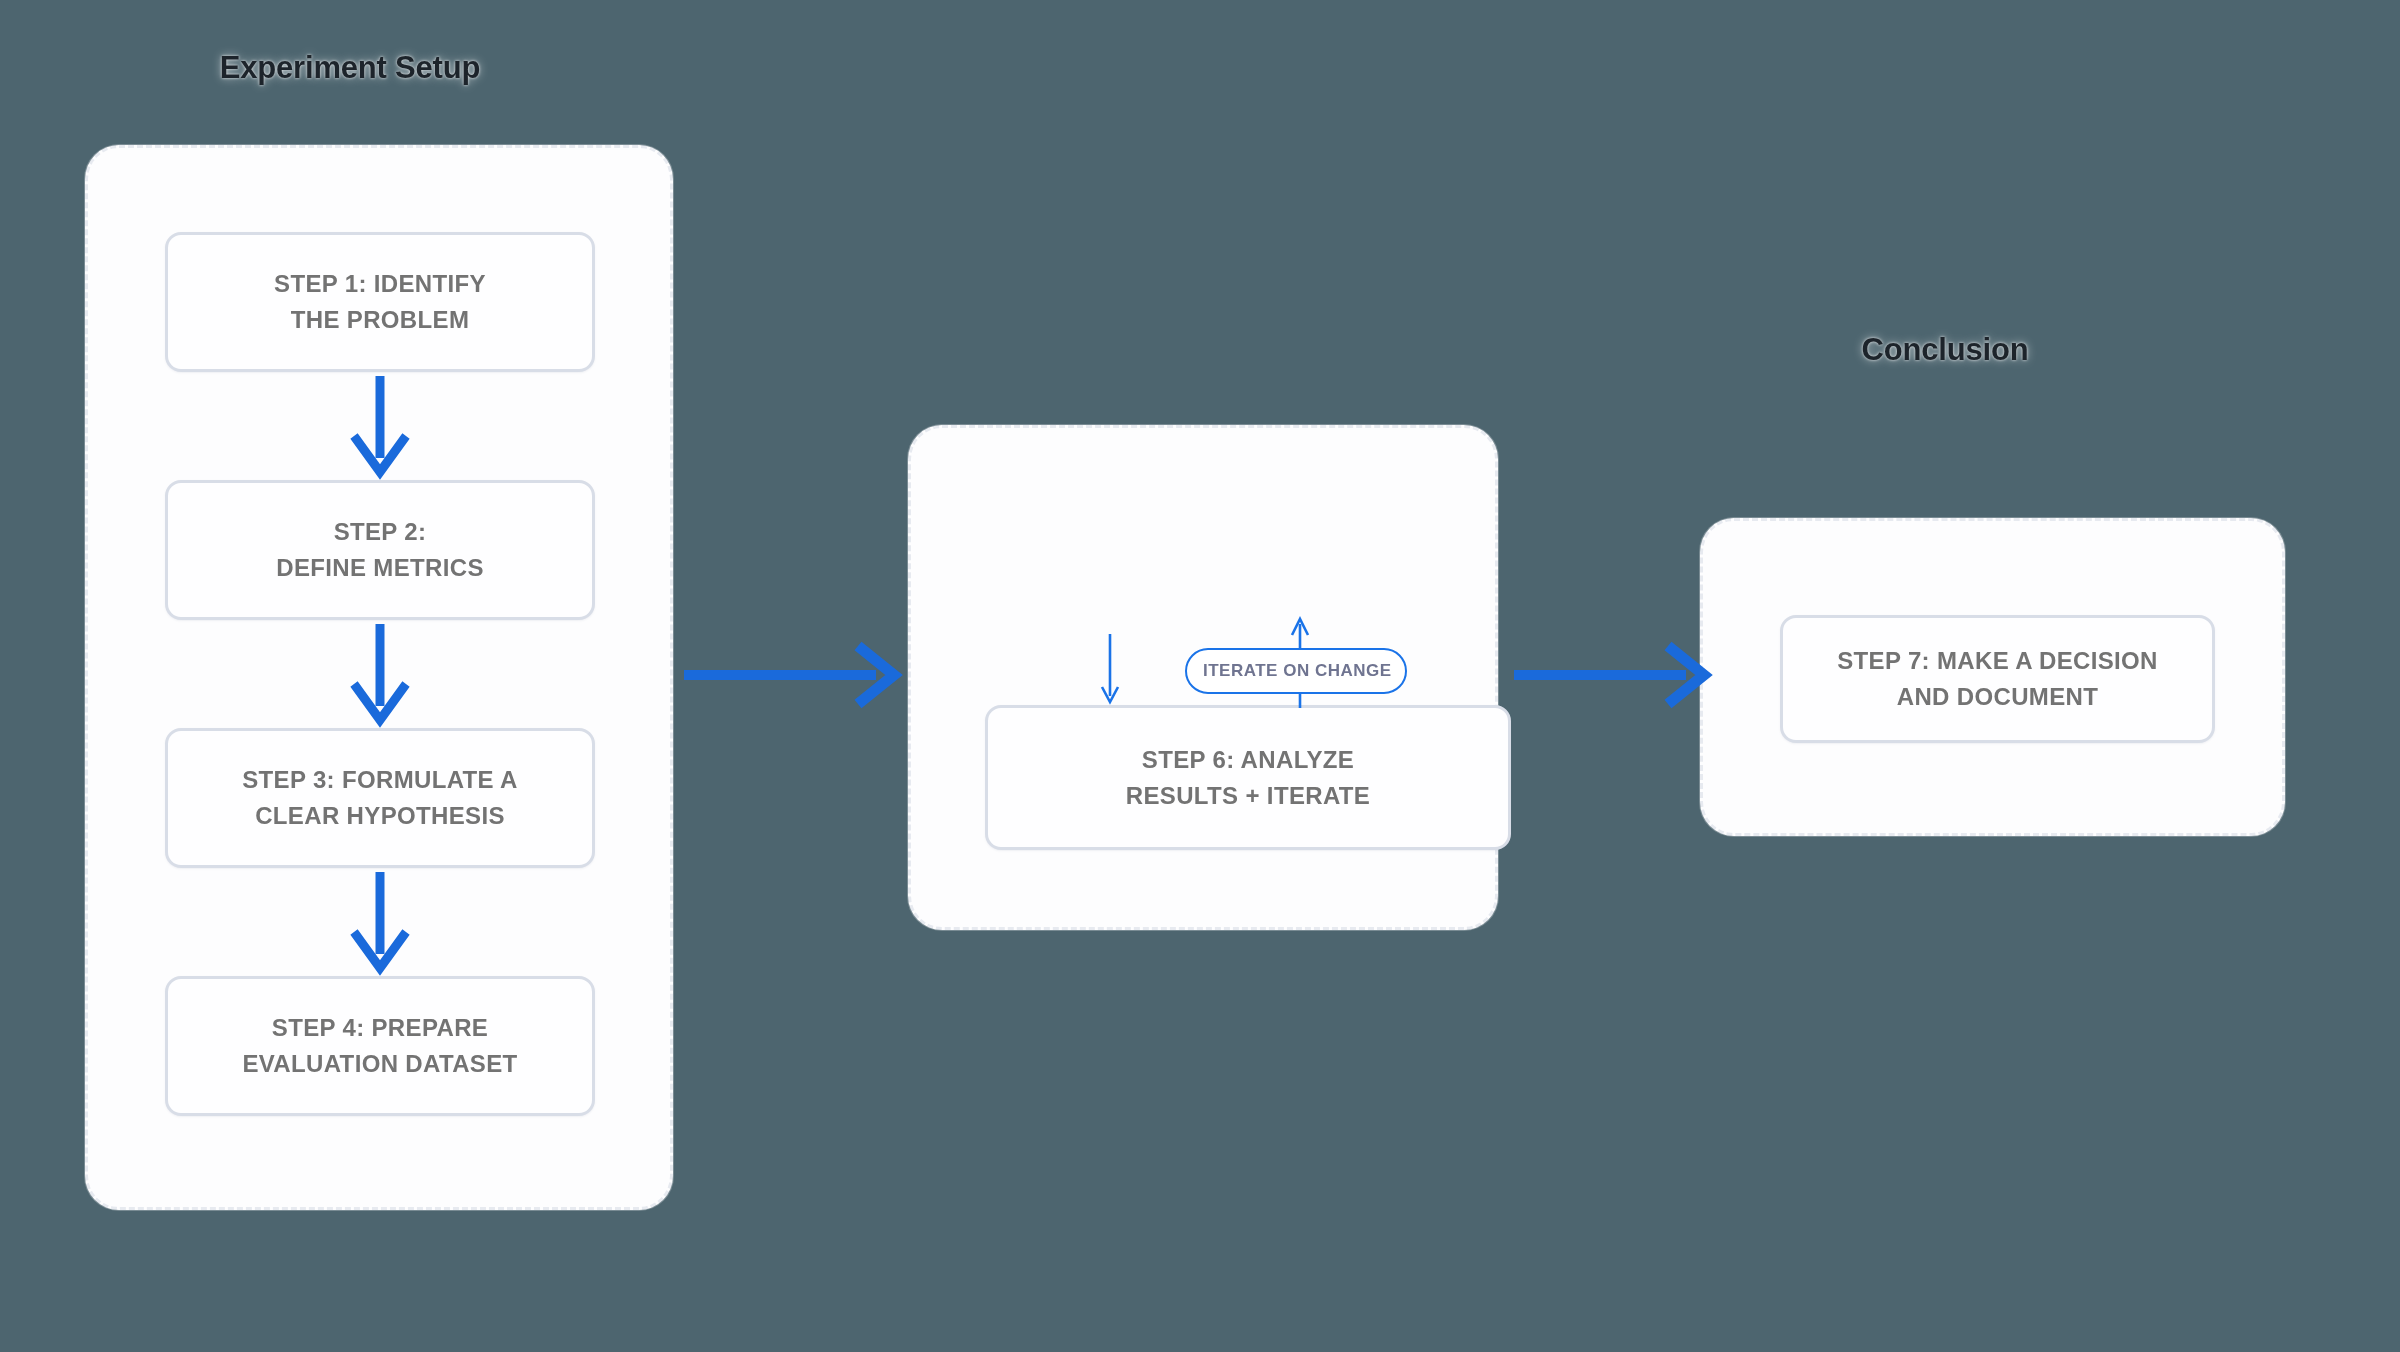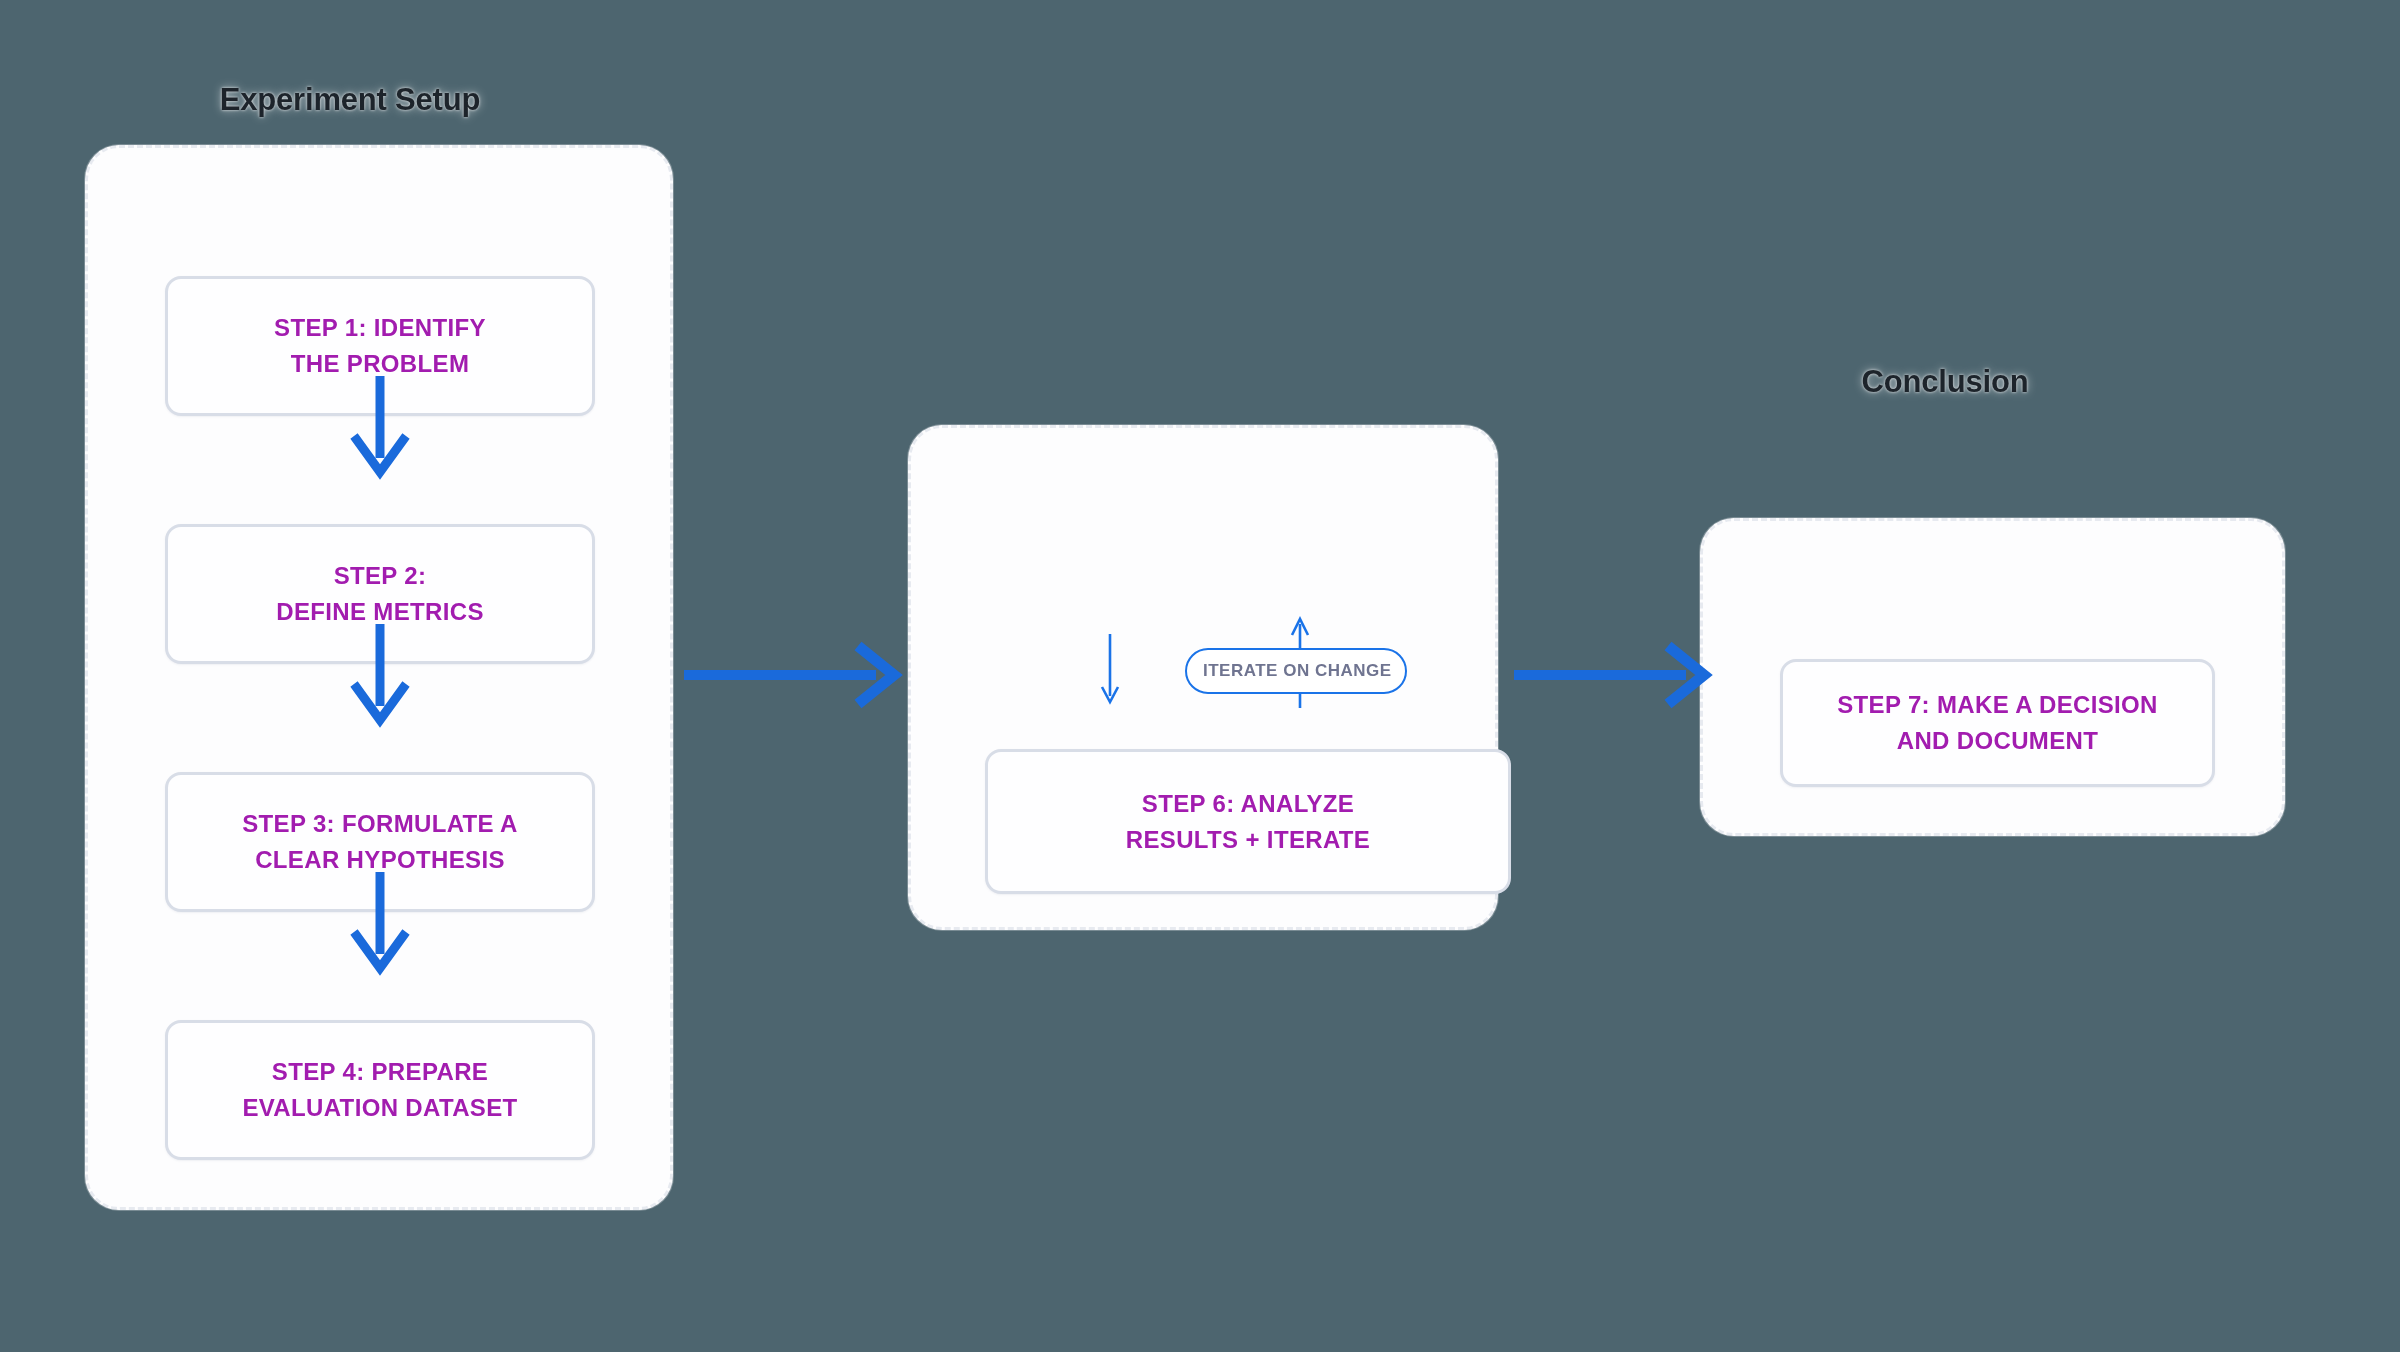"Experiment Setup" .cluster-title { margin-top: 32px -> none }
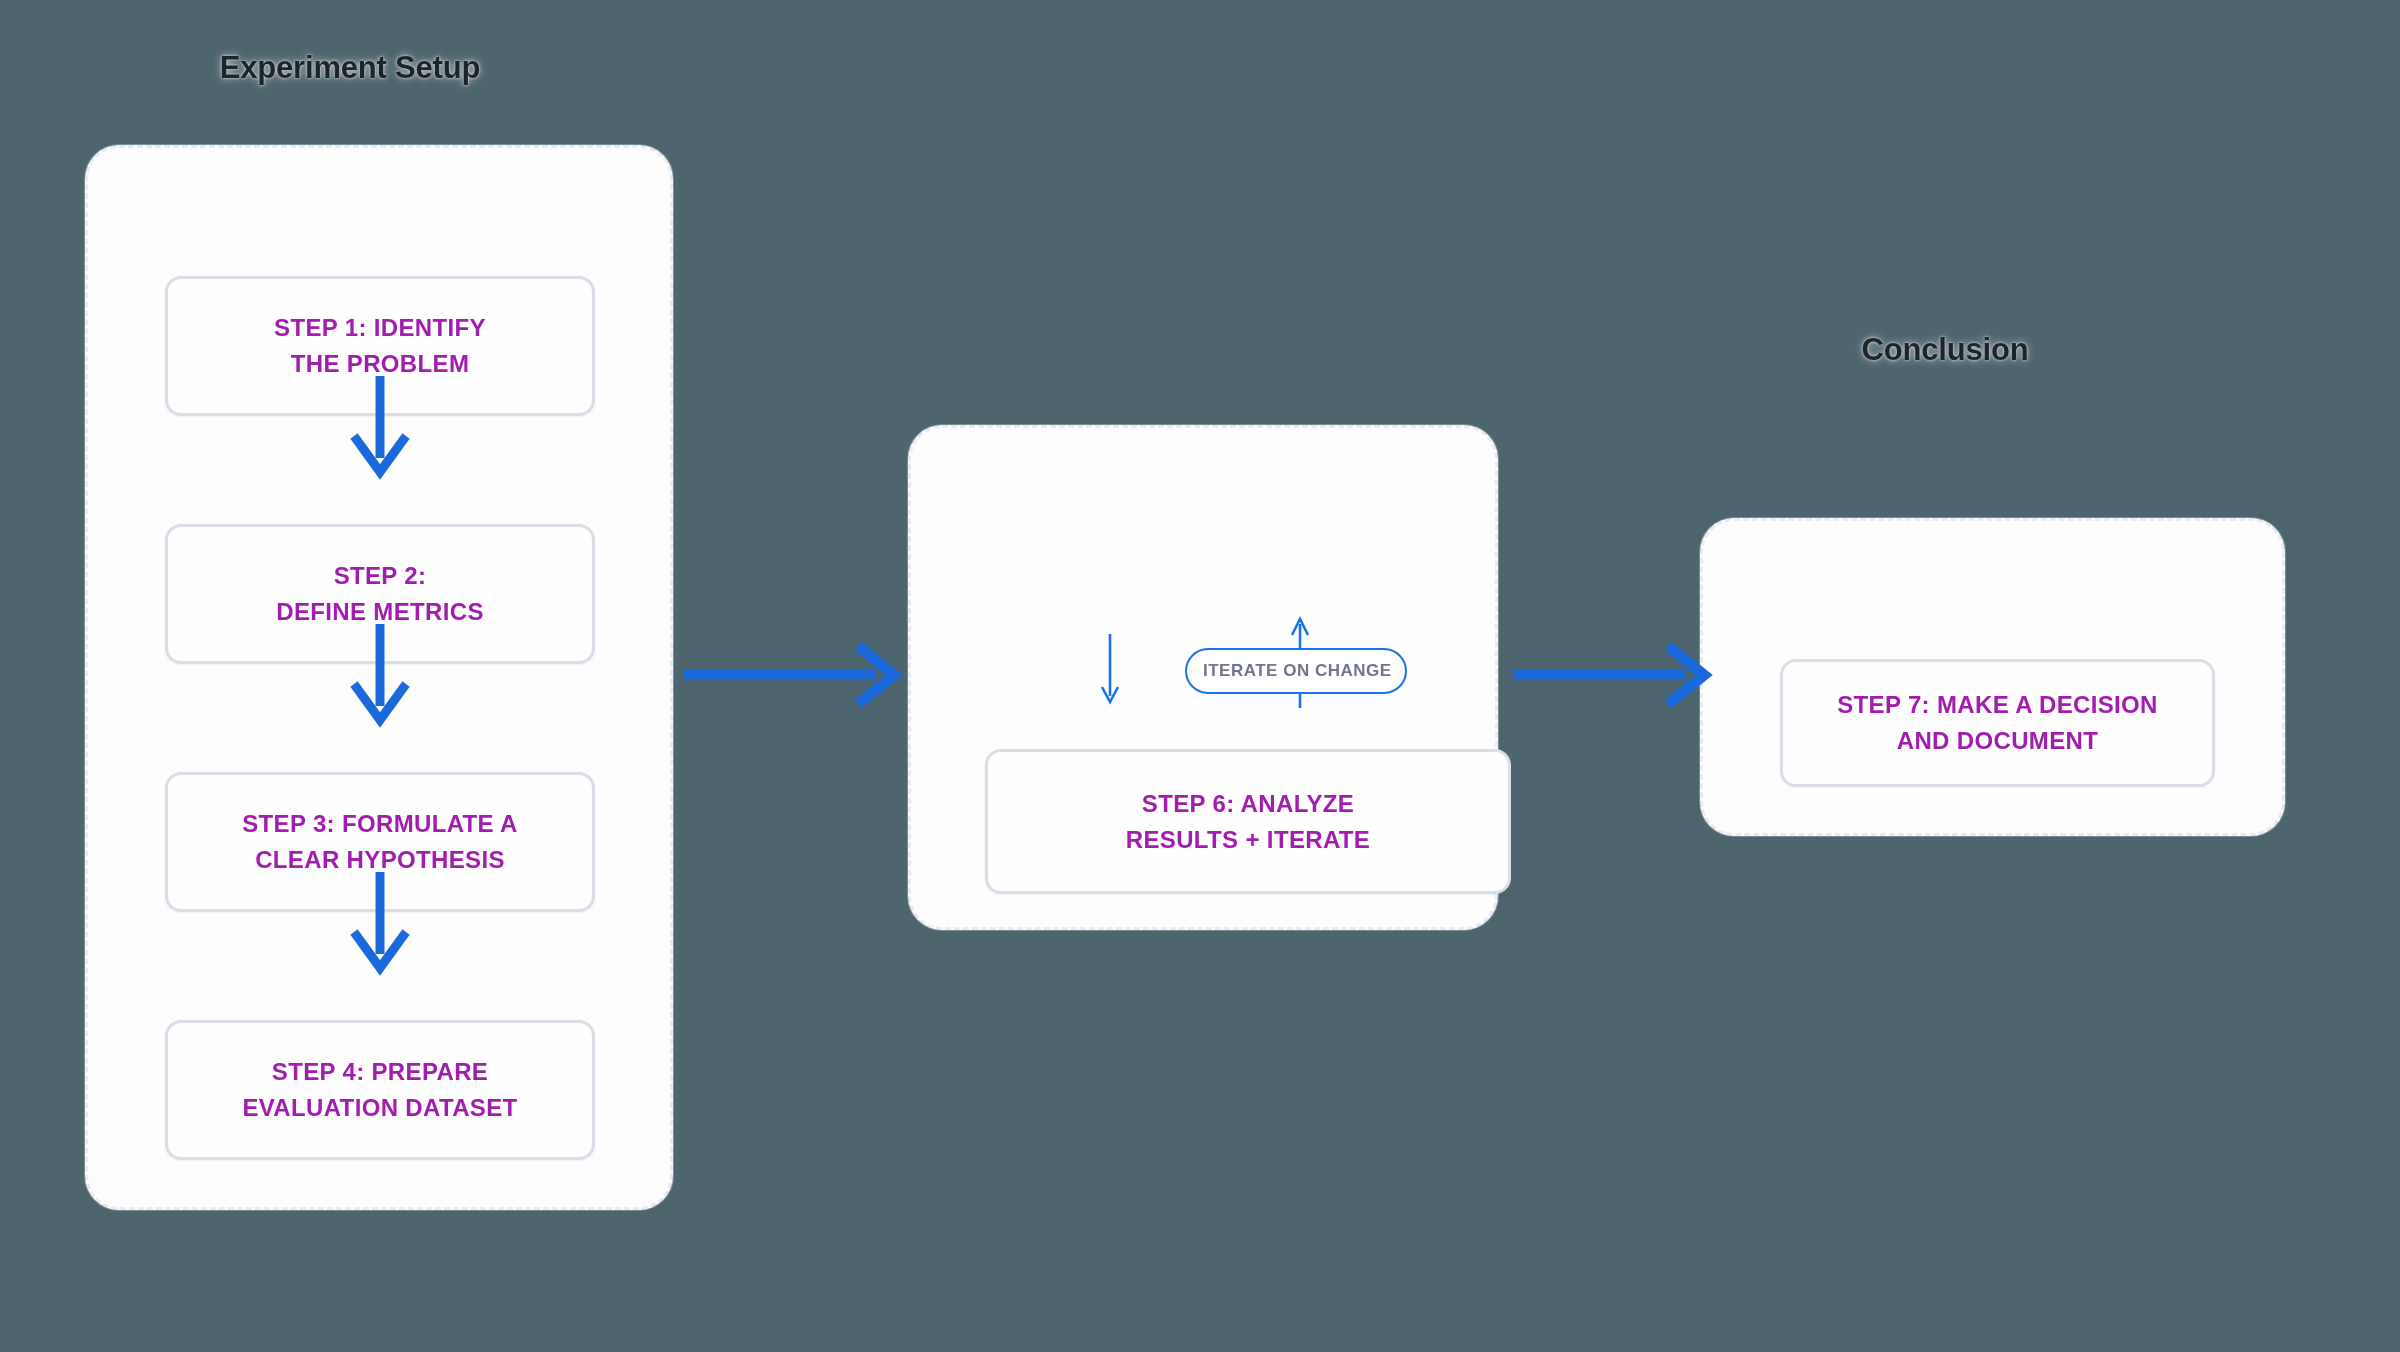"STEP 1: IDENTIFY" .node { color: #a21caf -> #737373; margin-top: 44px -> none }
